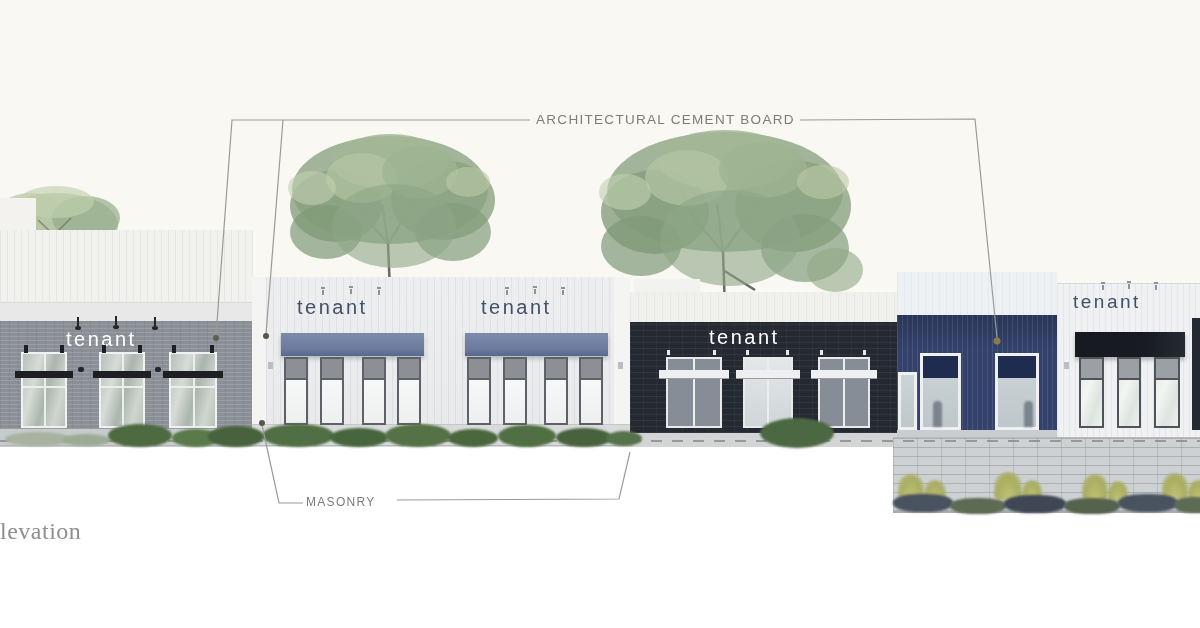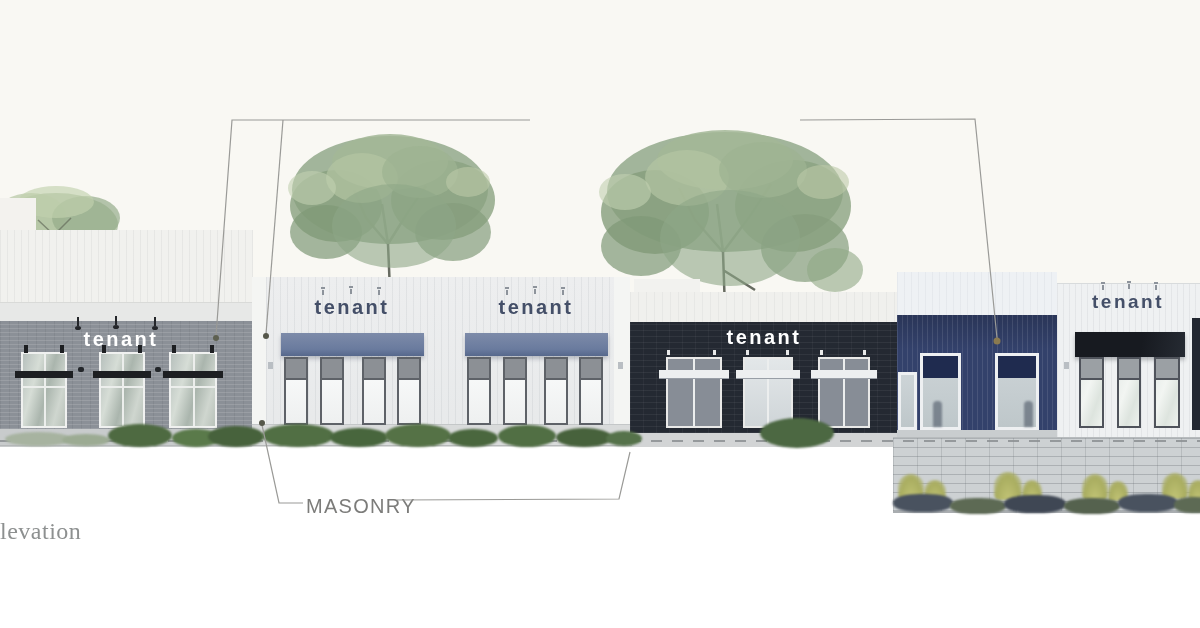"ARCHITECTURAL CEMENT BOARD" div.callout { html: none -> <div>ARCHITECTURAL CEMENT BOARD</div> }
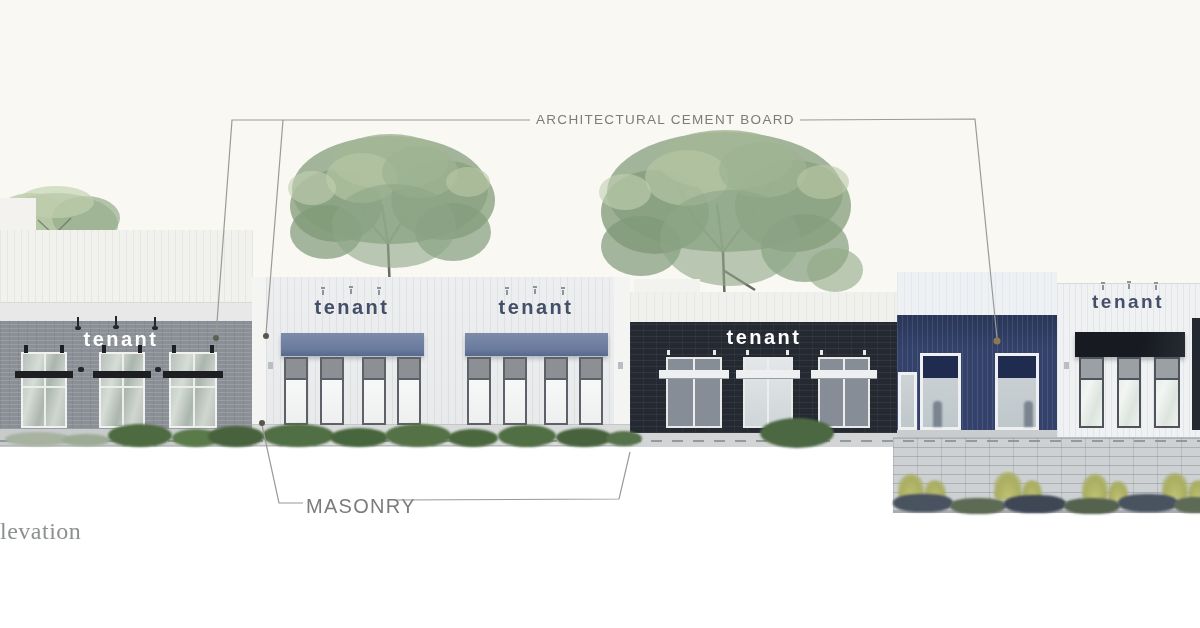"tenant" .sign { font-weight: bold -> normal; text-align: center -> left }
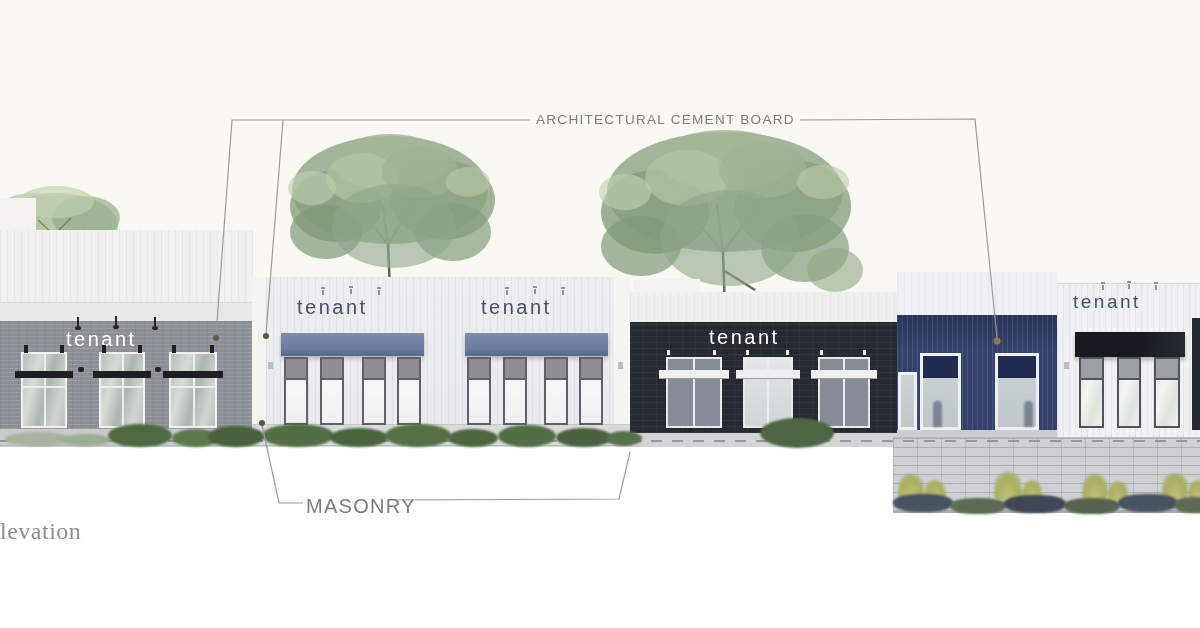"MASONRY" div.callout { font-size: 20px -> 12px }
